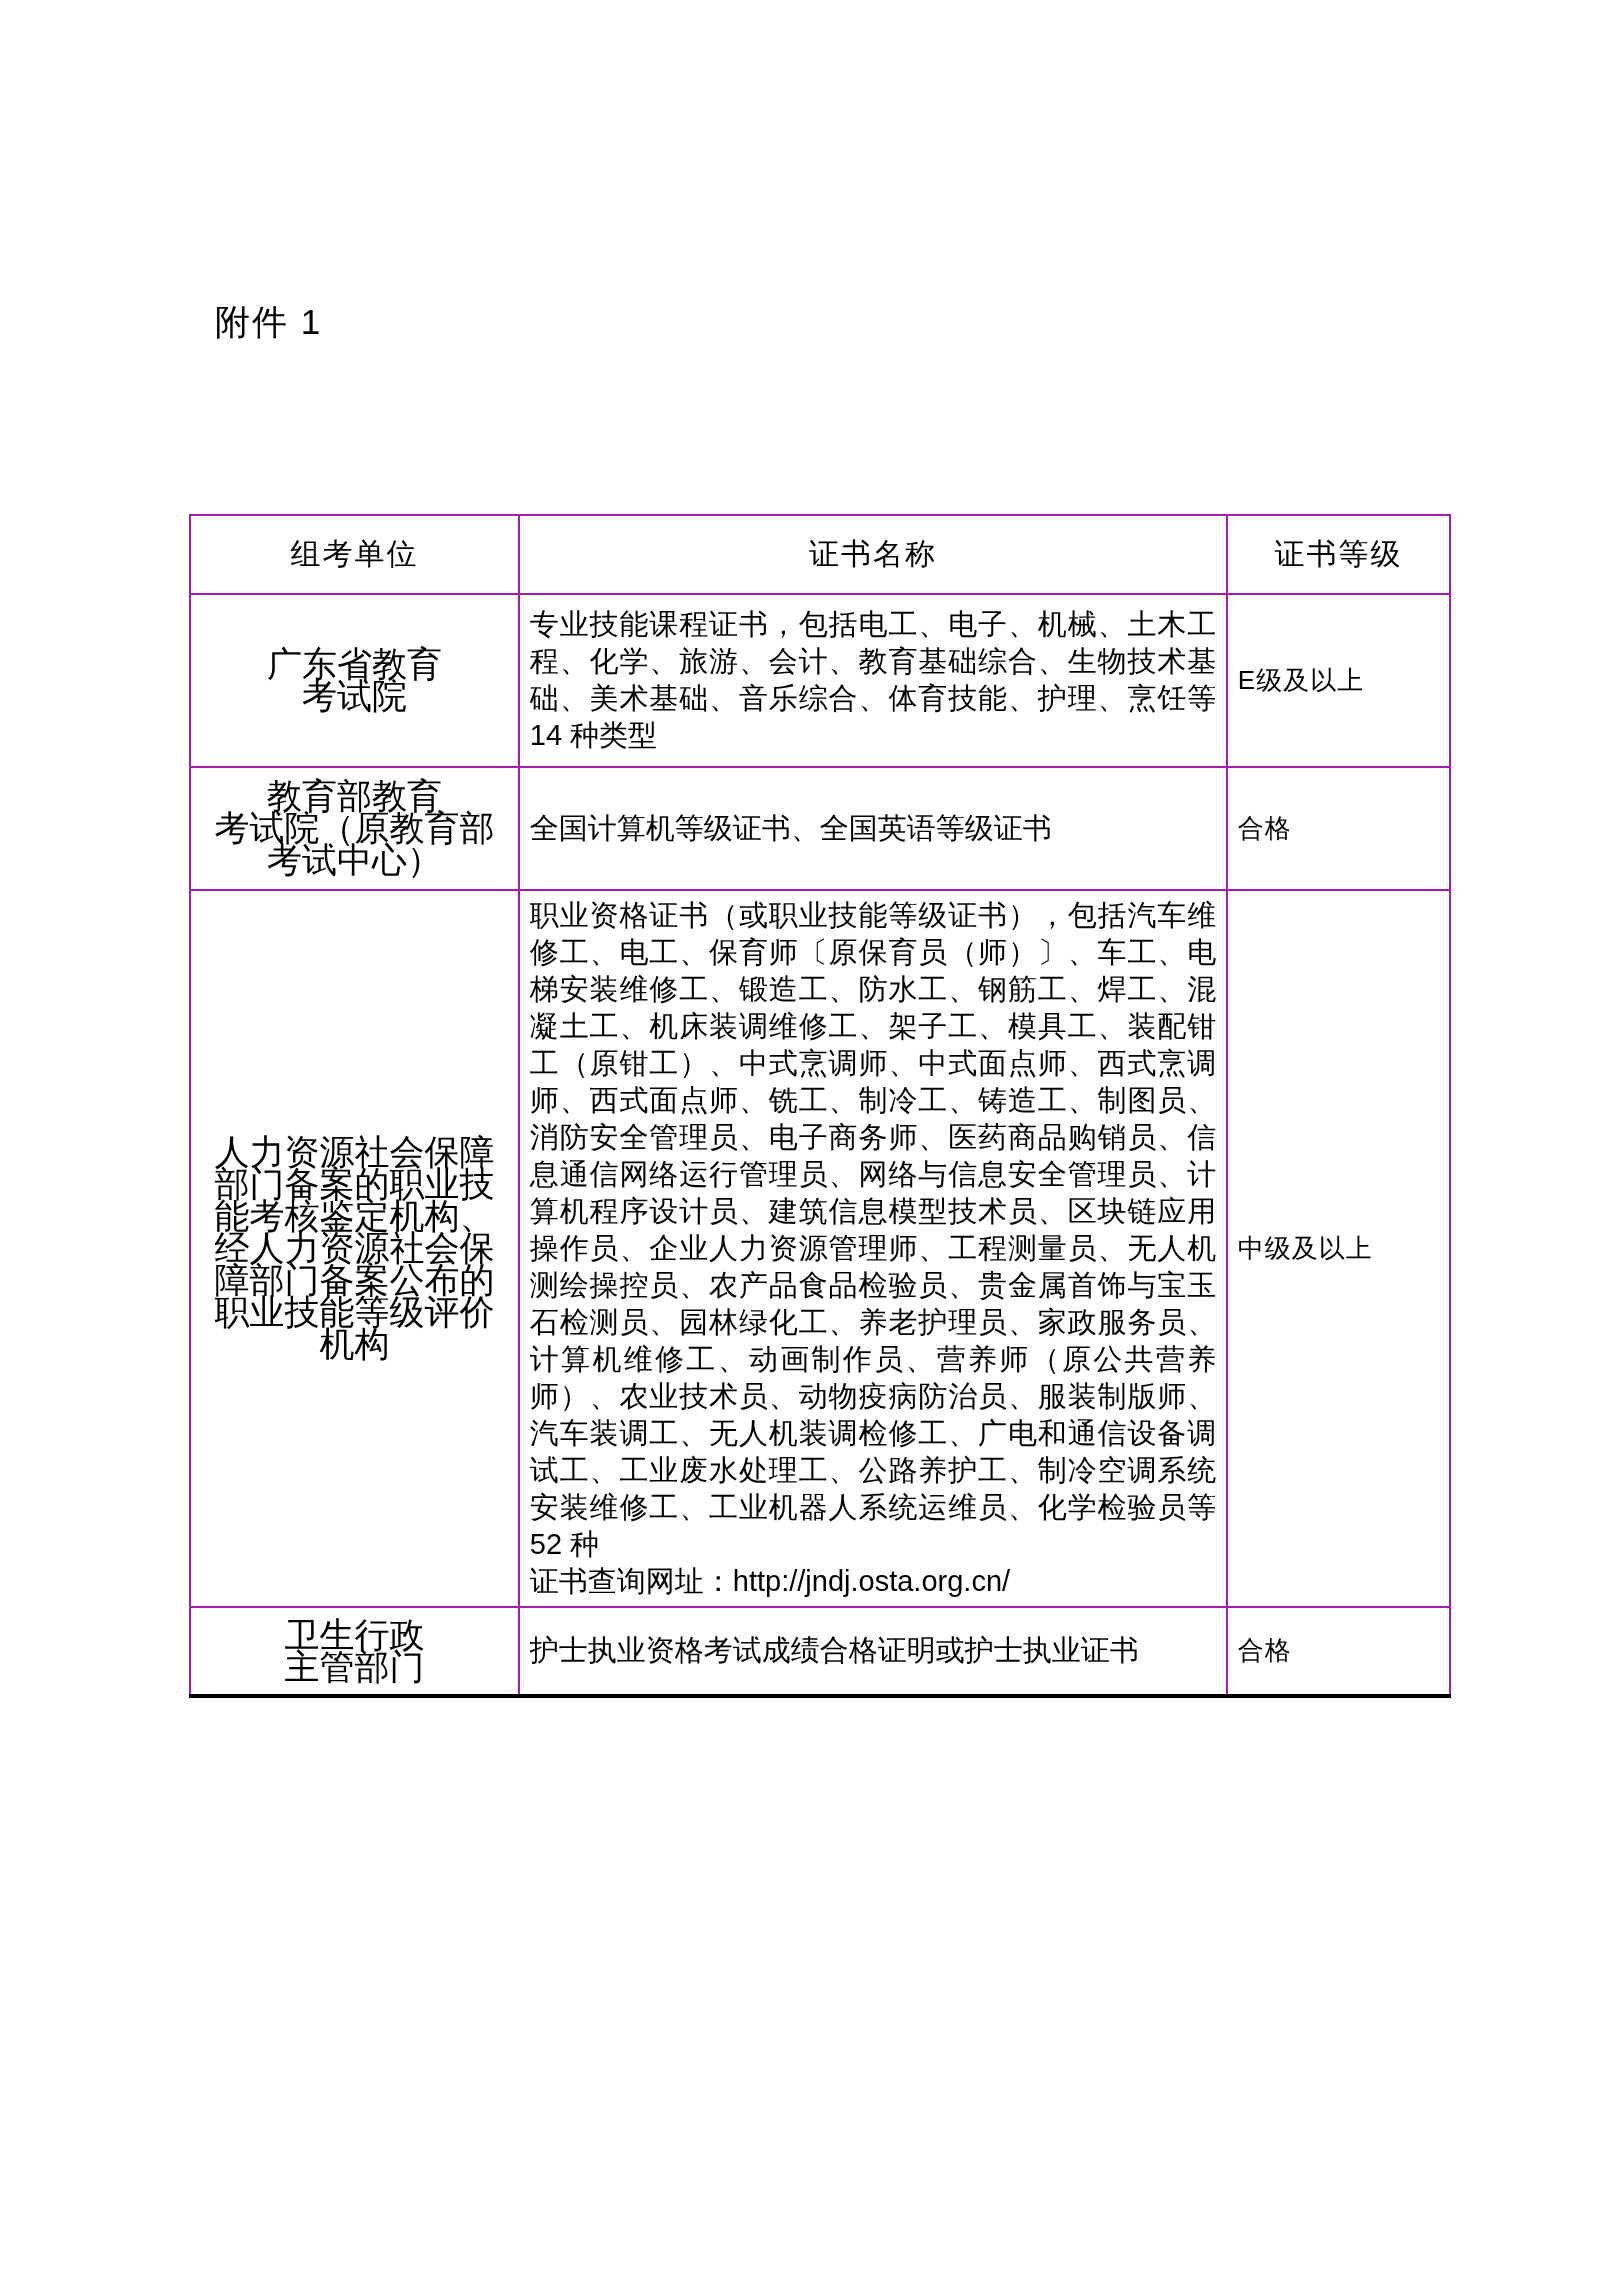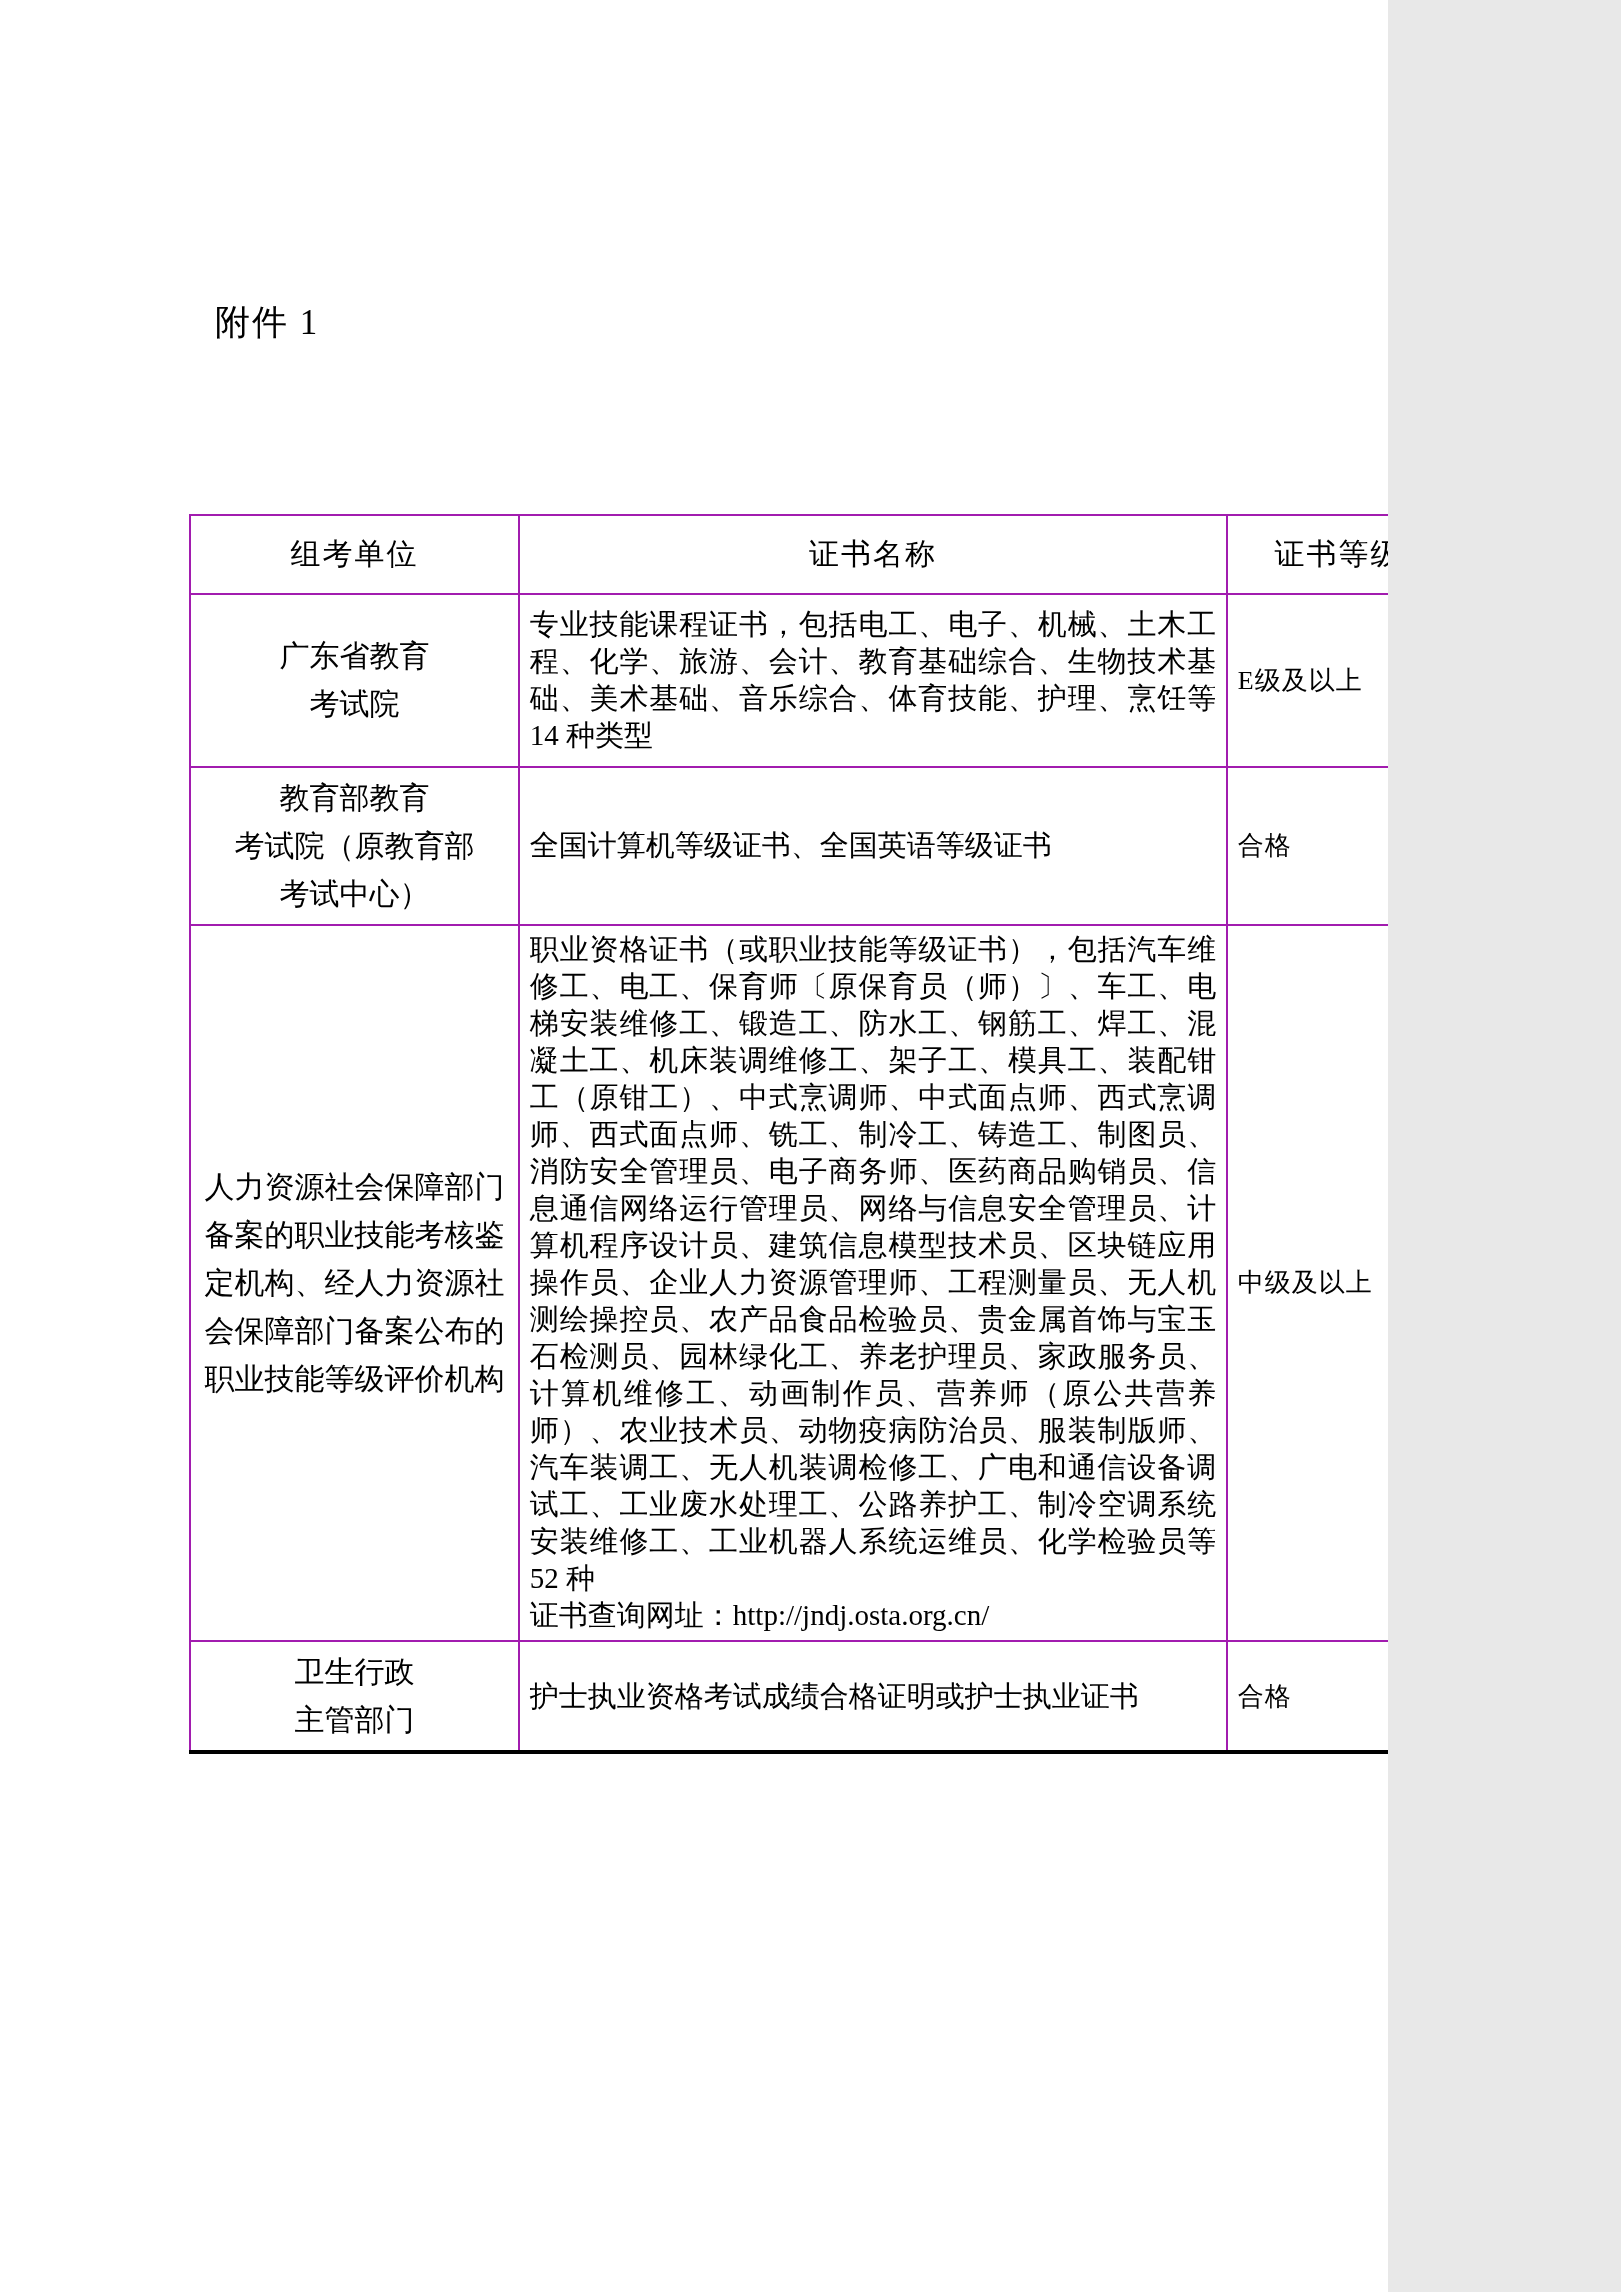"附件 1" .page { font-family: Liberation Serif, serif -> Liberation Sans, sans-serif; width: 1388px -> 1621px }
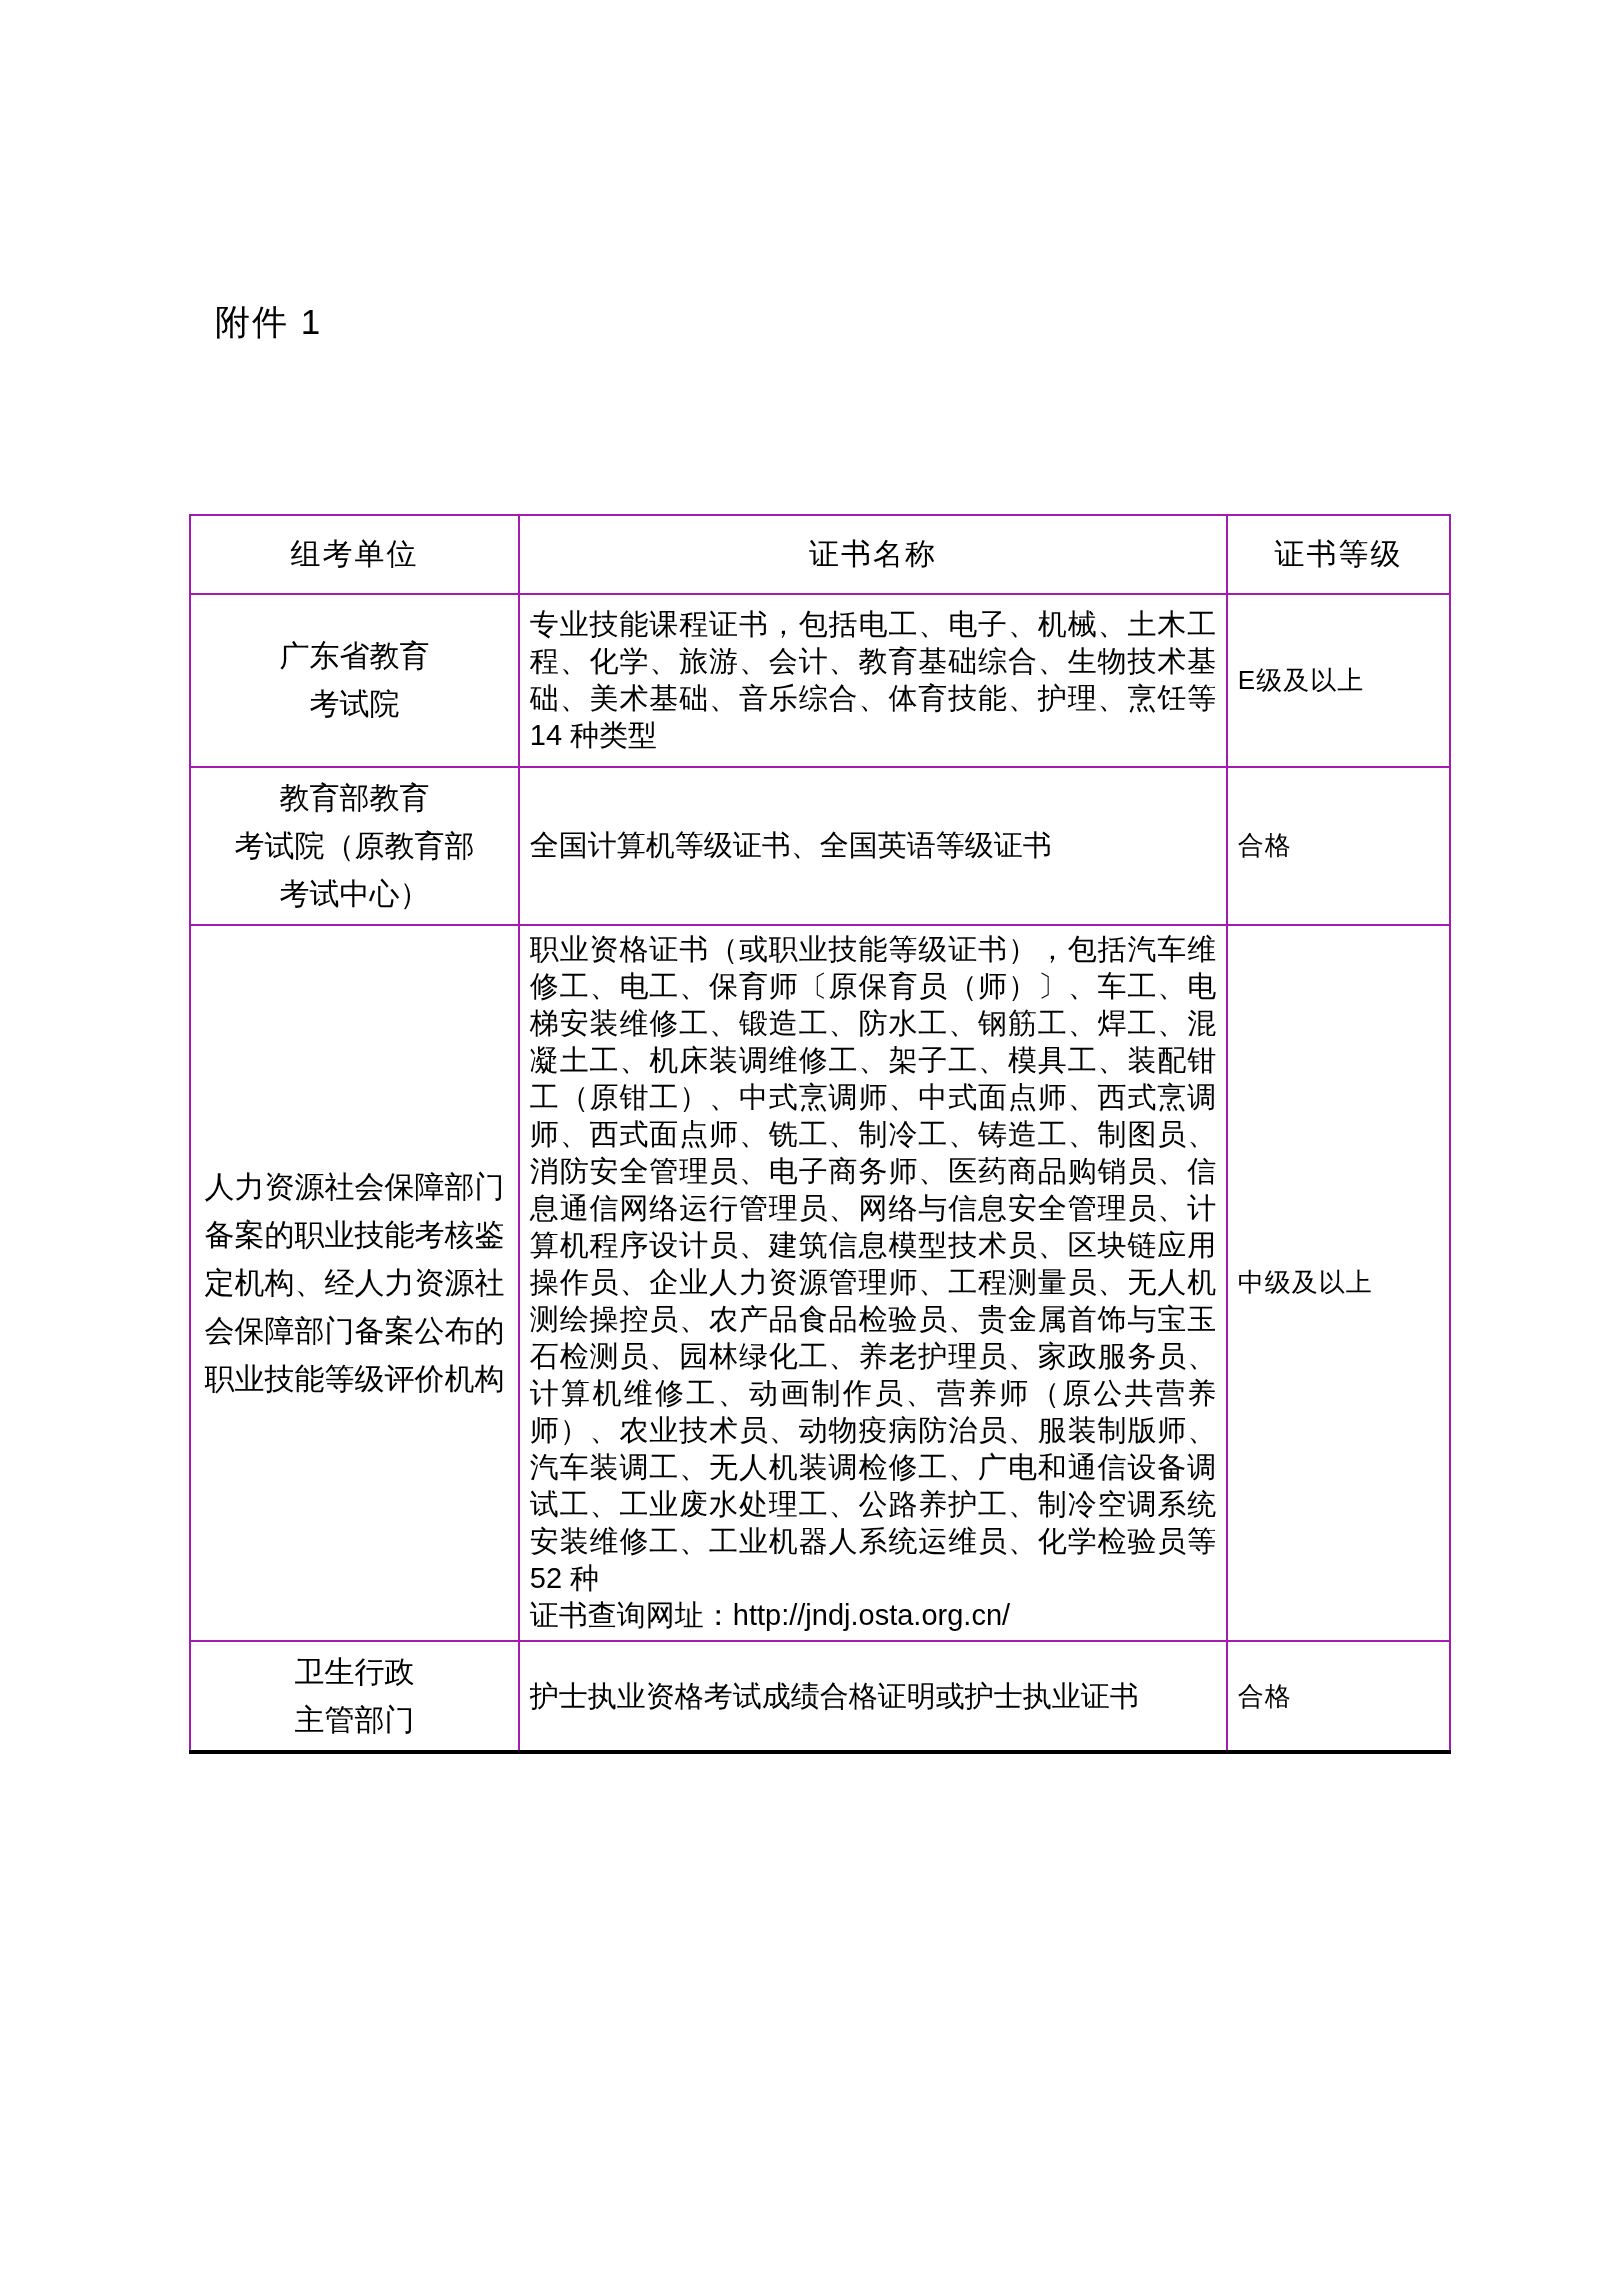"广东省教育" .org-cell { font-size: 30px -> 35px; line-height: 48px -> 32px }
